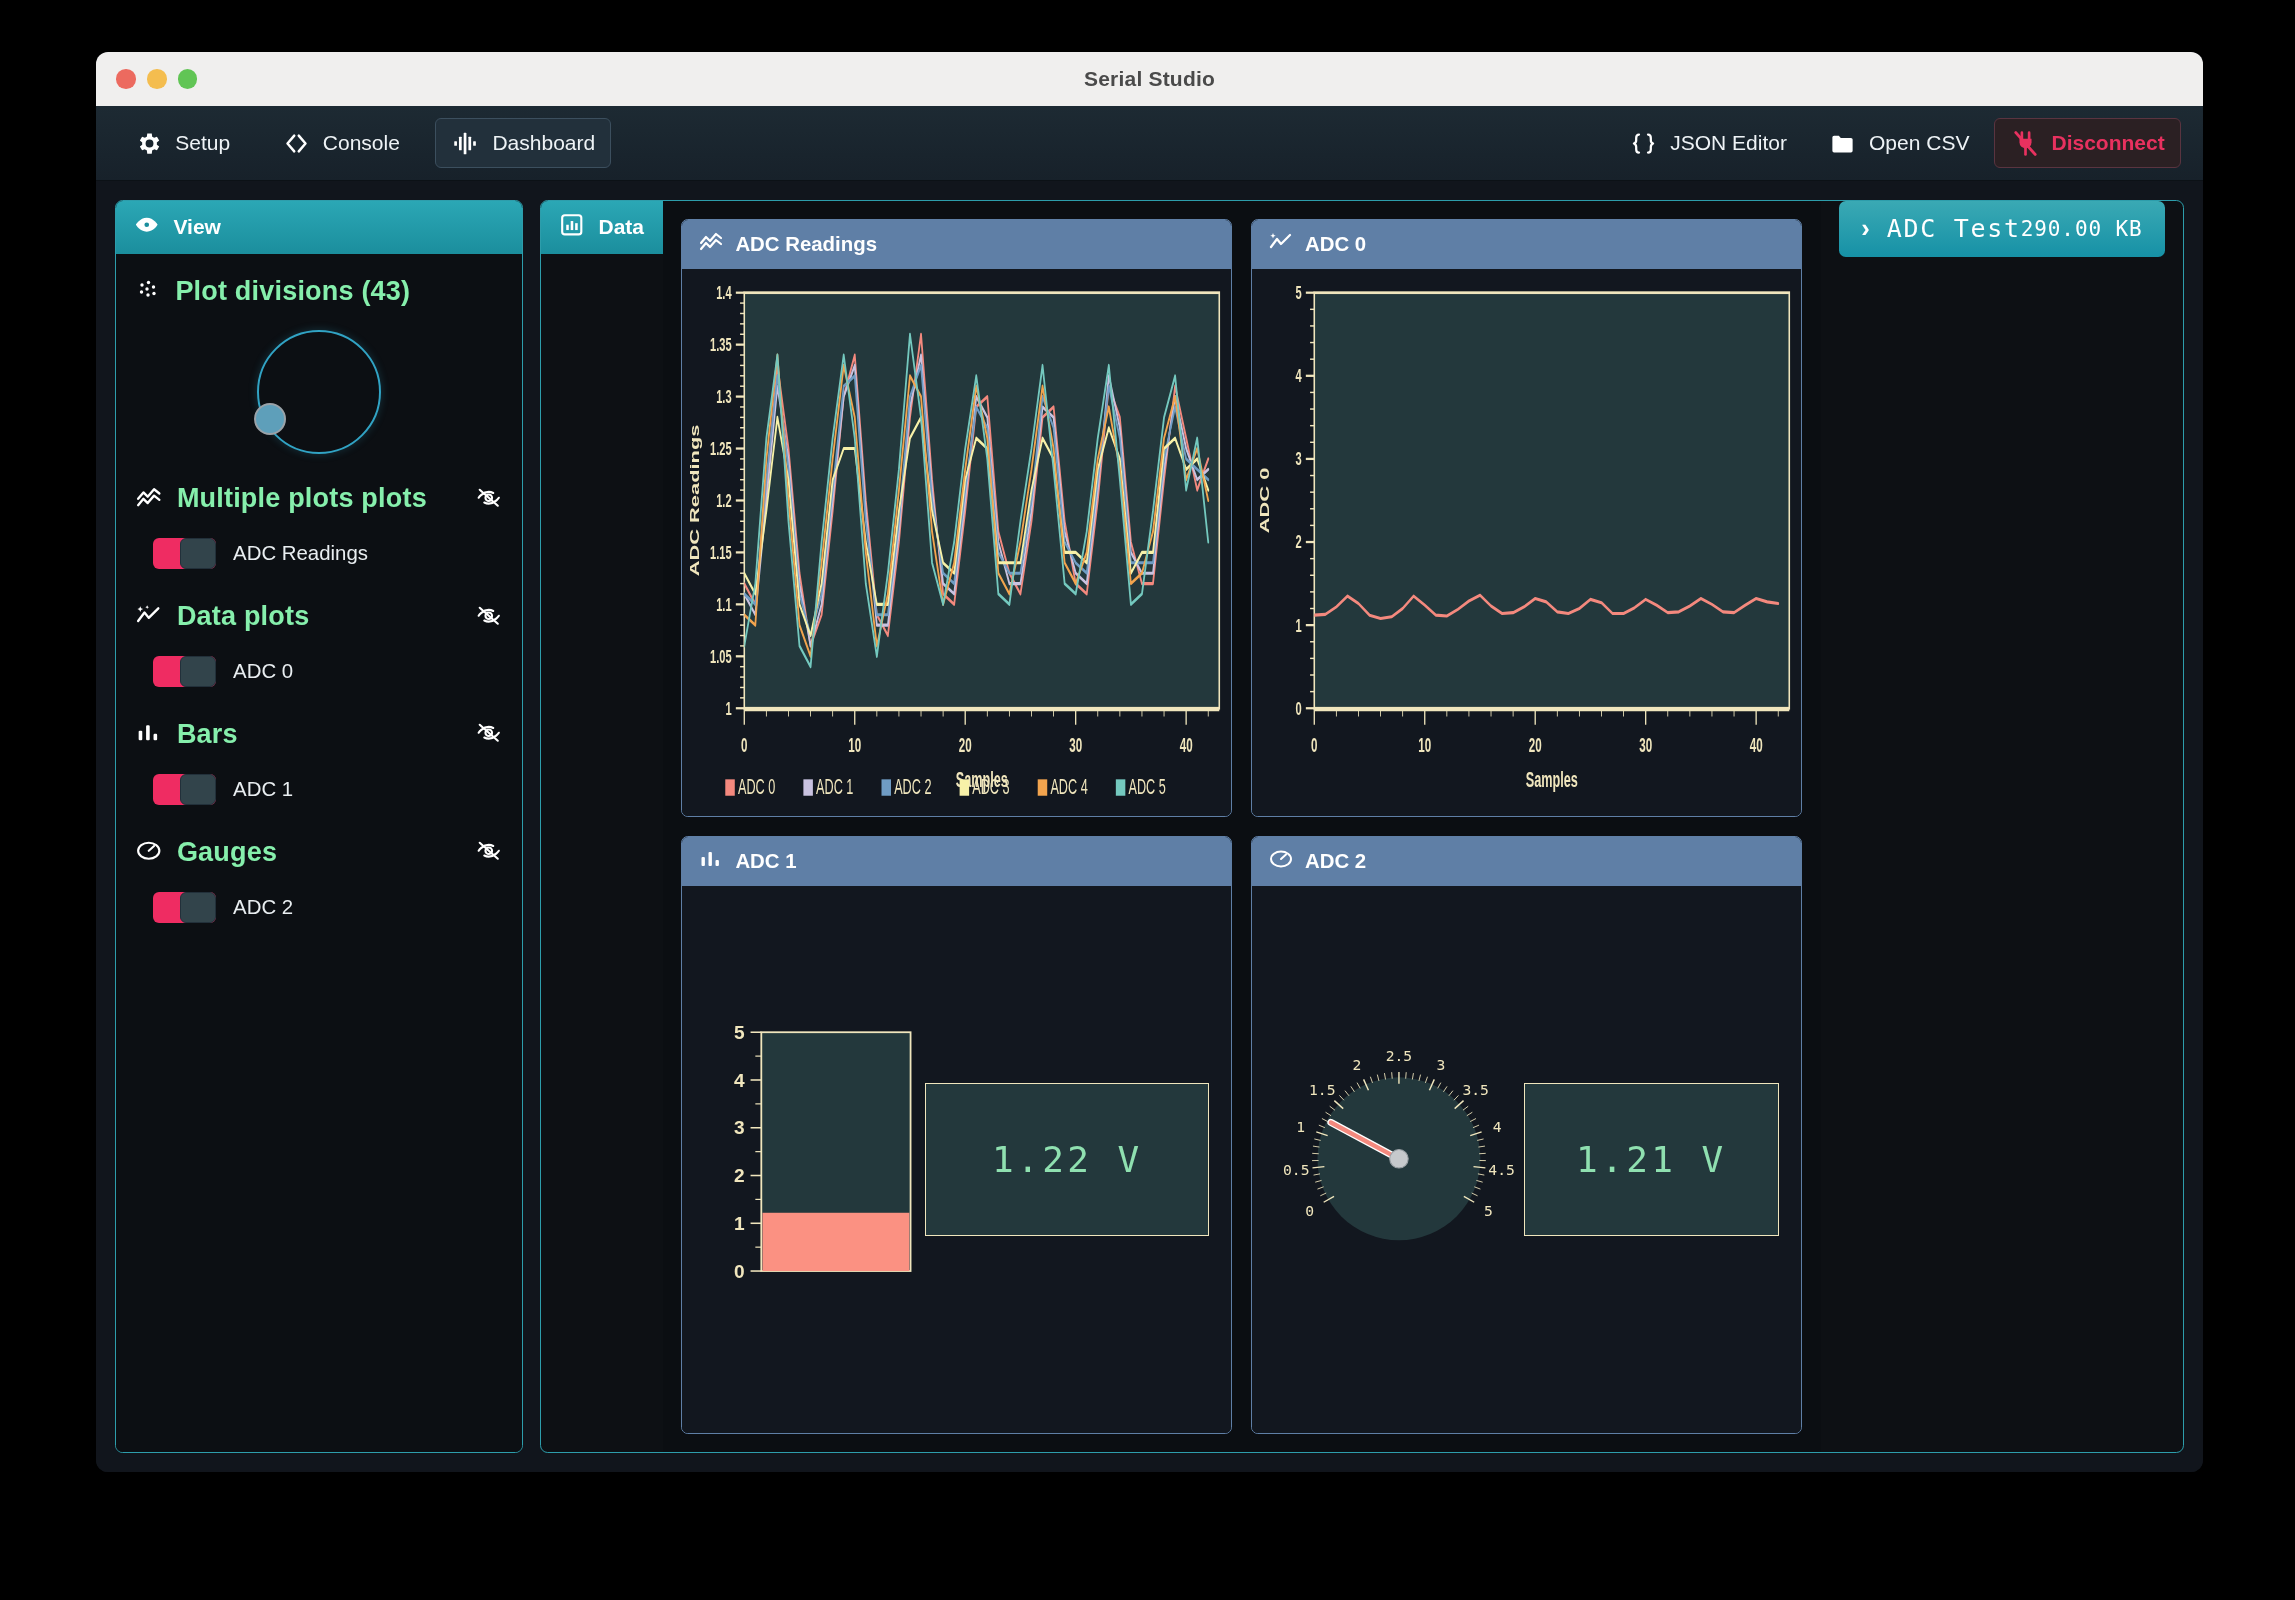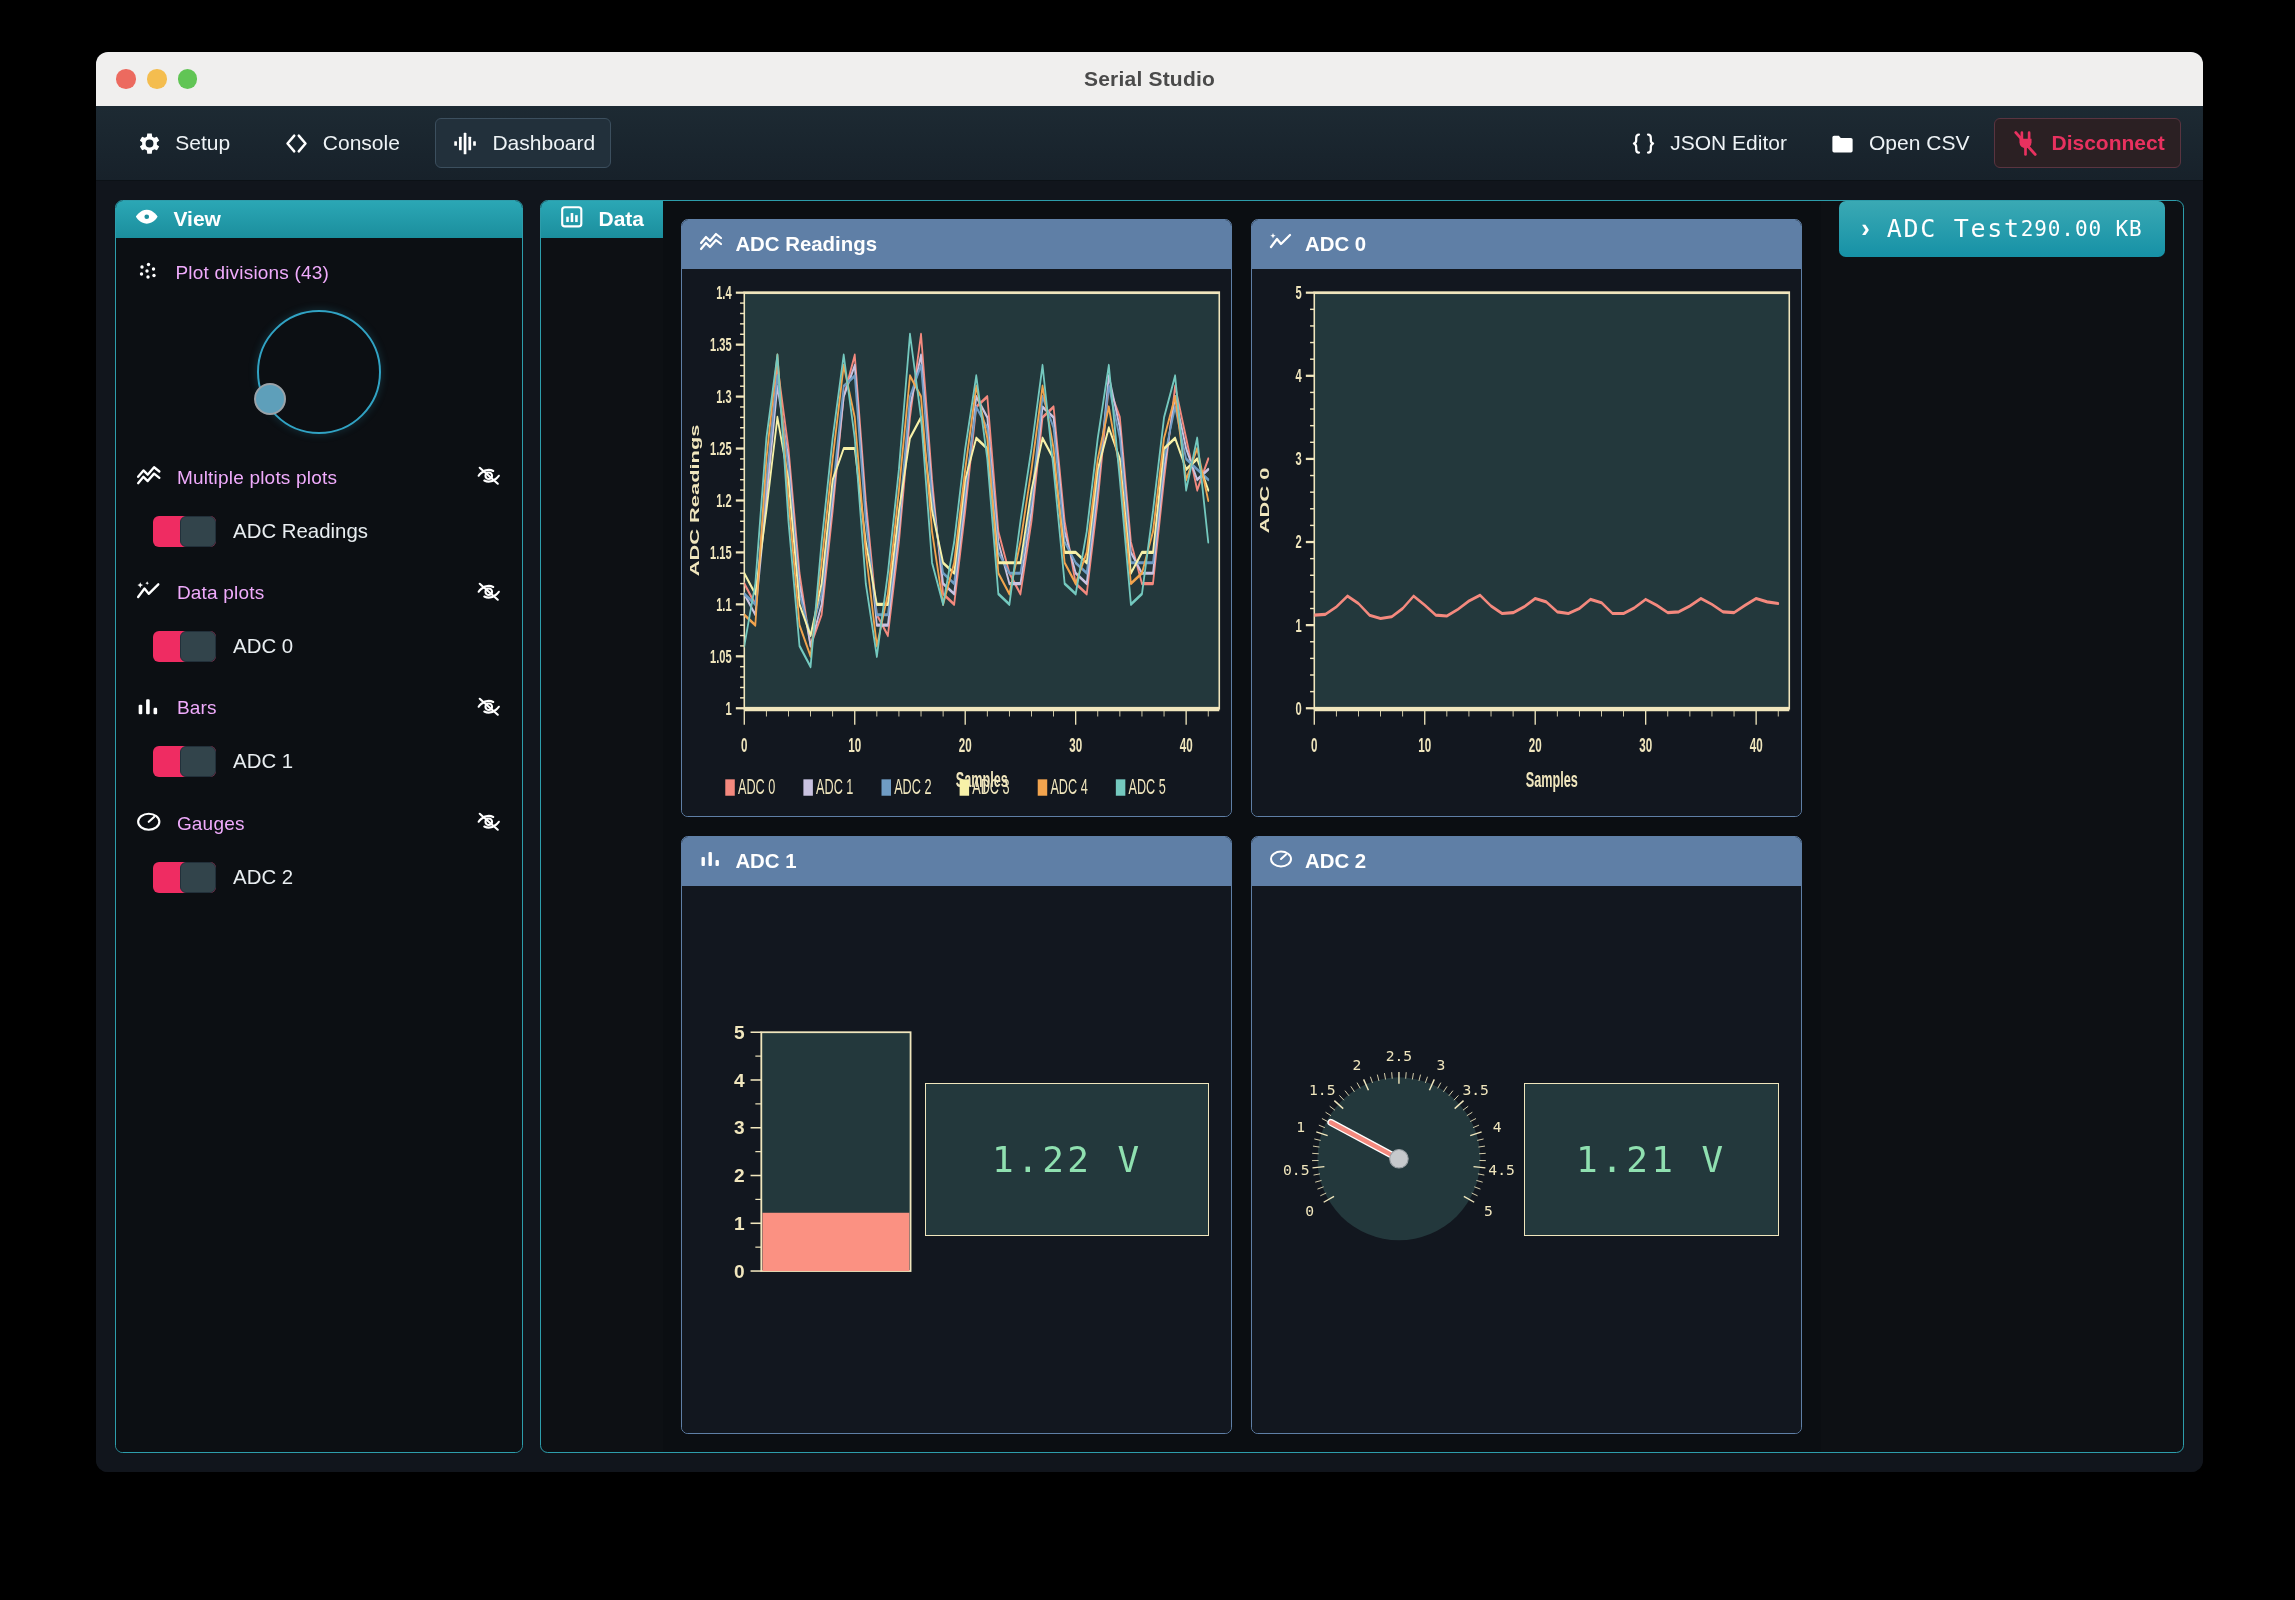"View" .grp-header { height: 37px -> 53px }
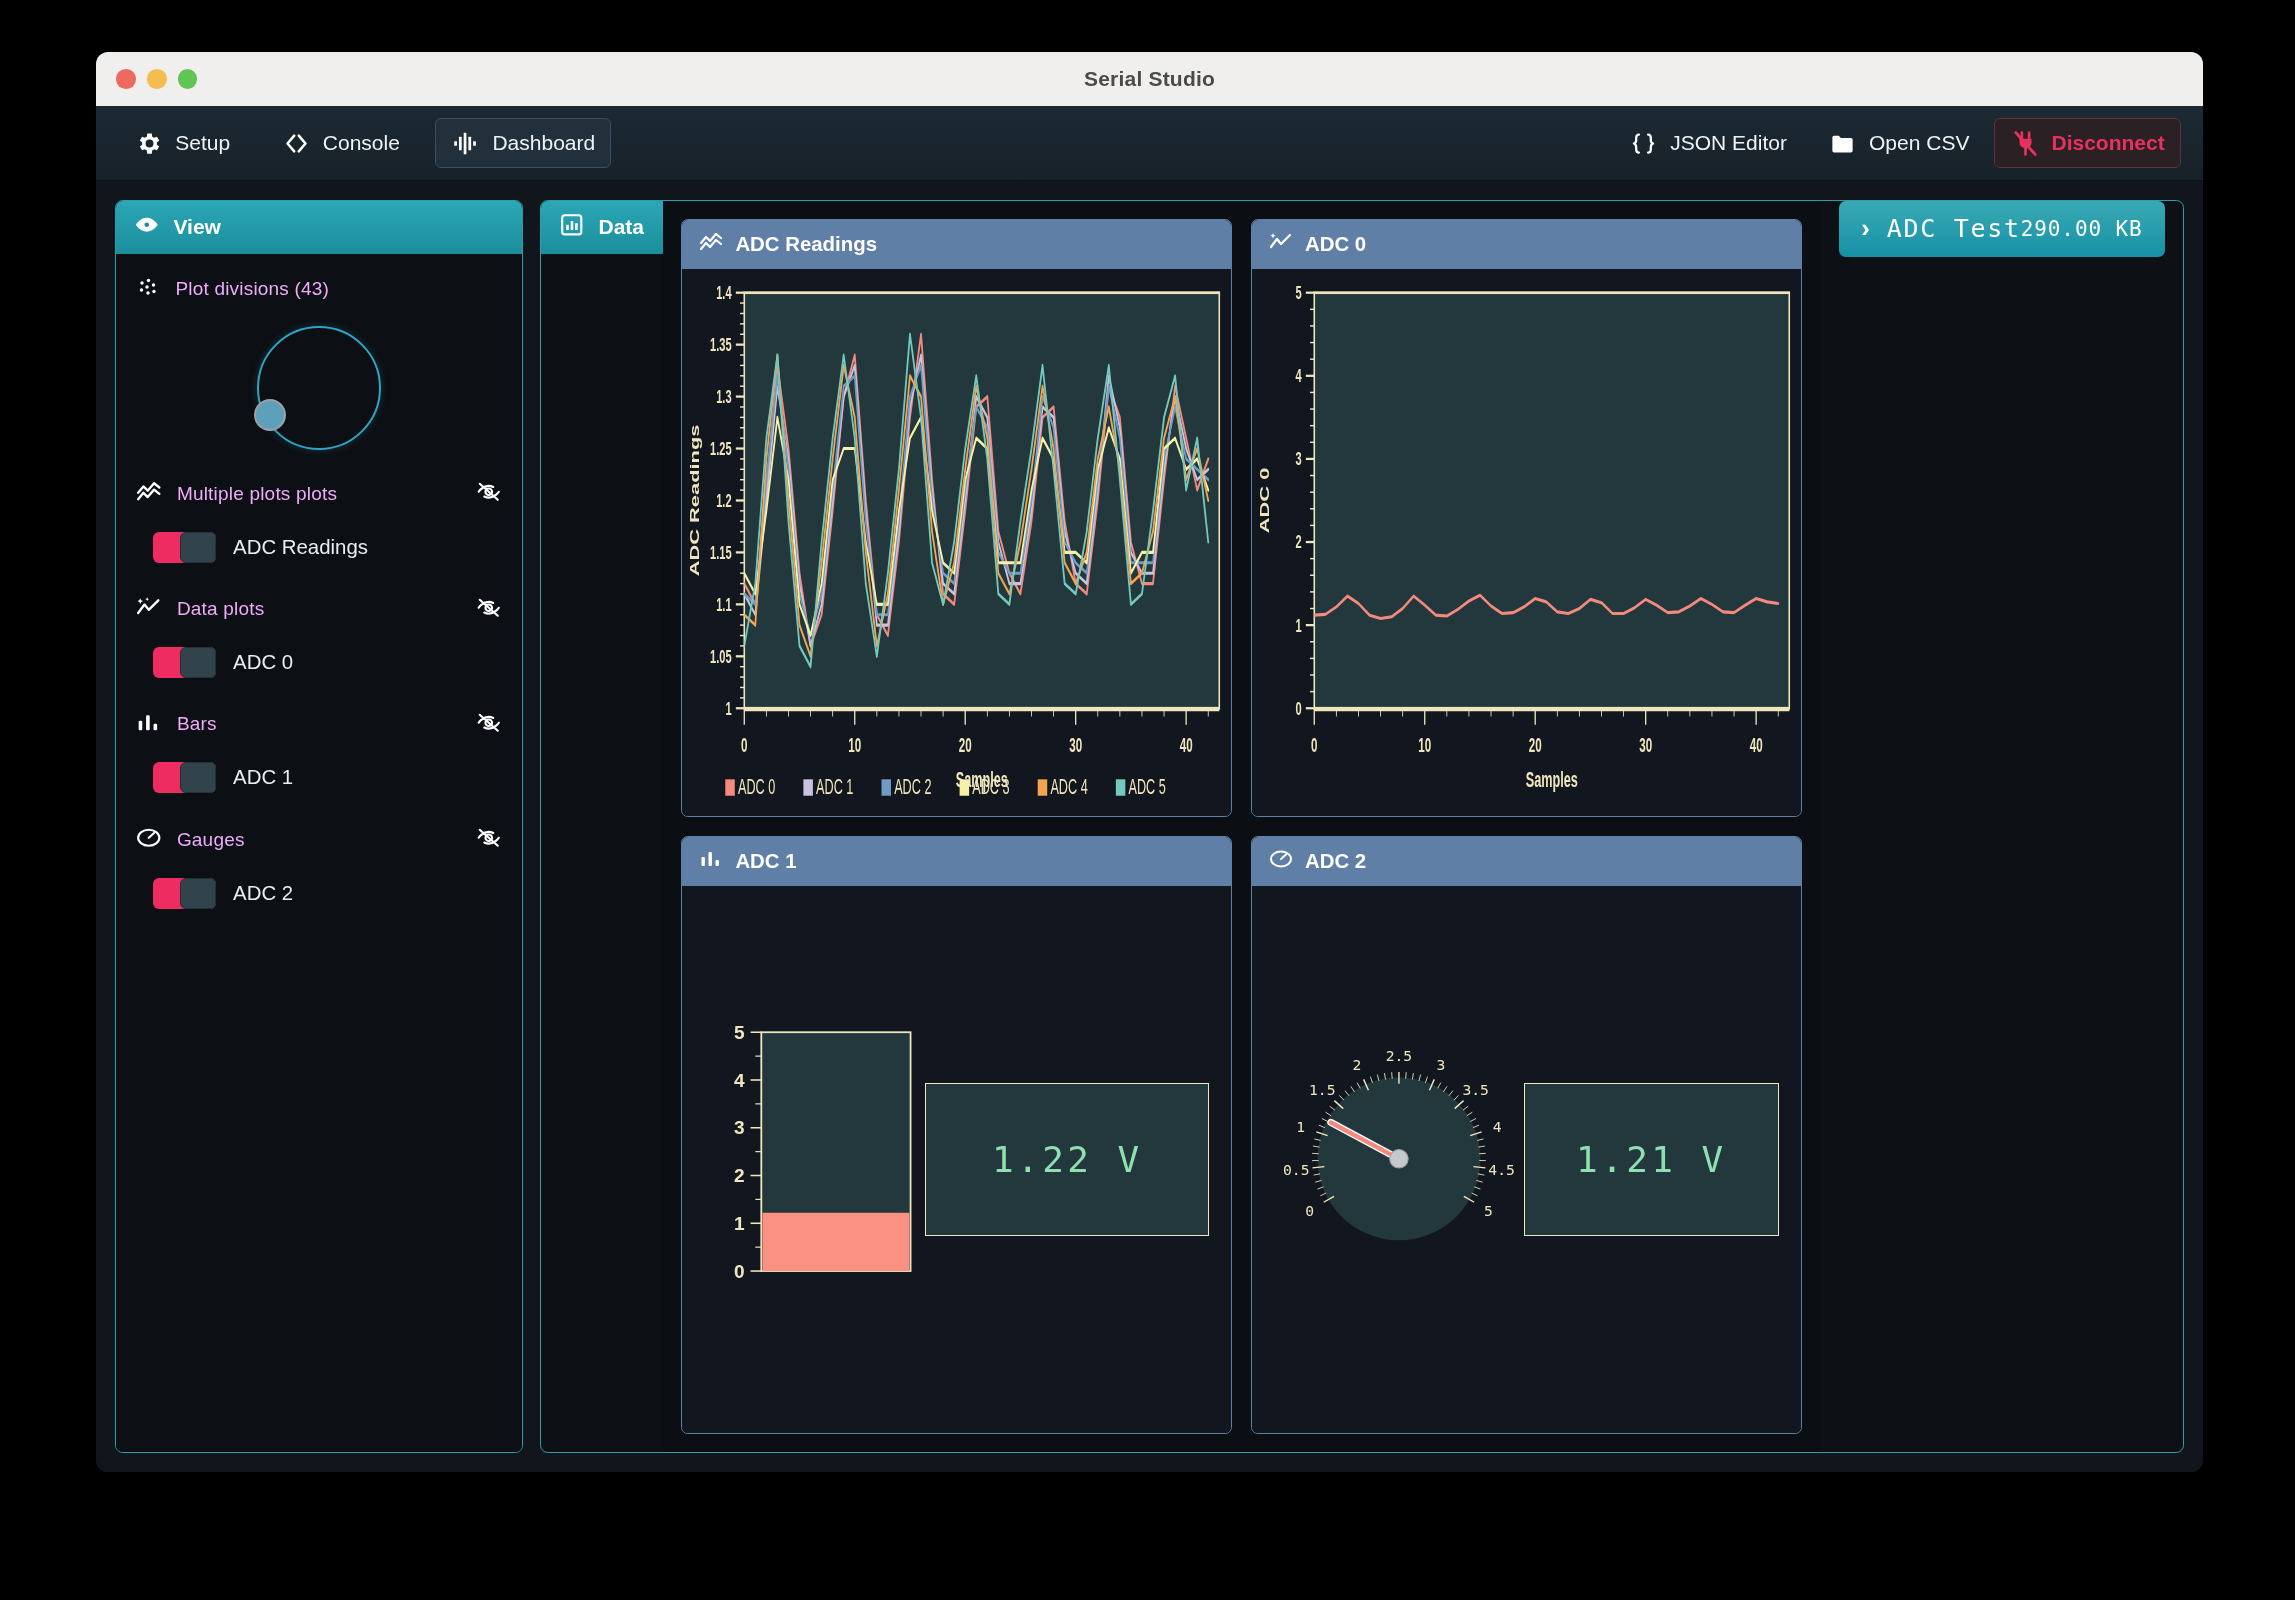"Plot divisions (43)" .sb-row .title { color: #f0abfc -> #86efac; font-size: 19px -> 27px; font-weight: normal -> bold }
